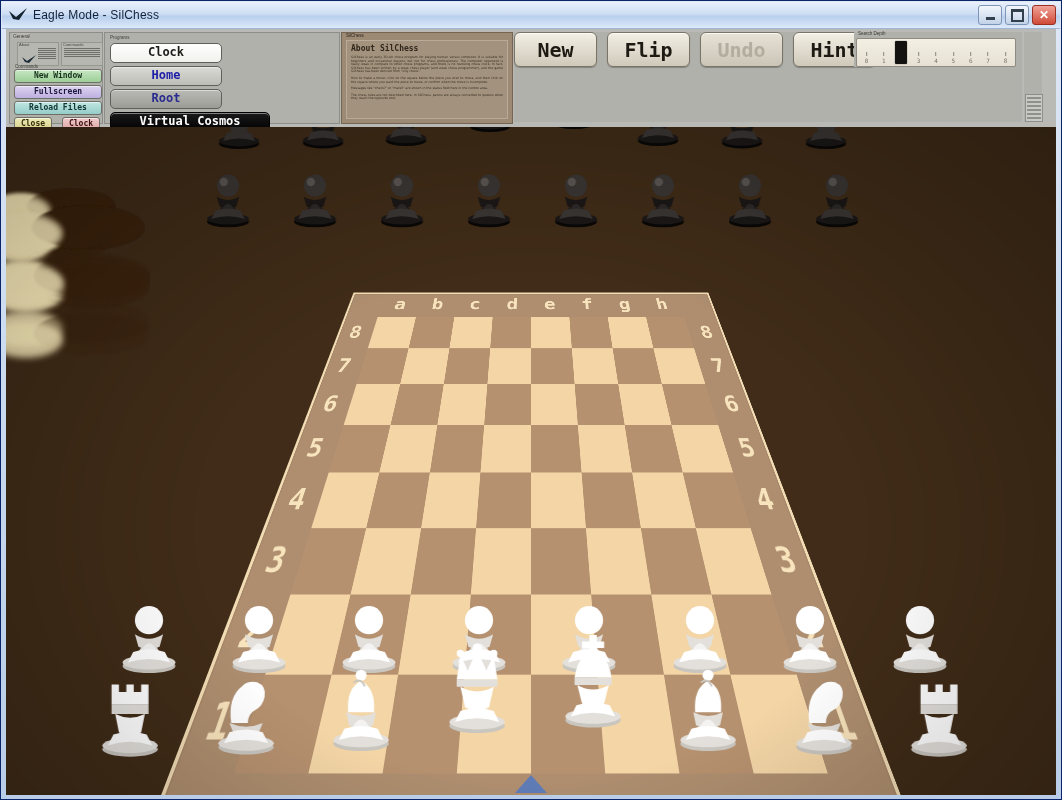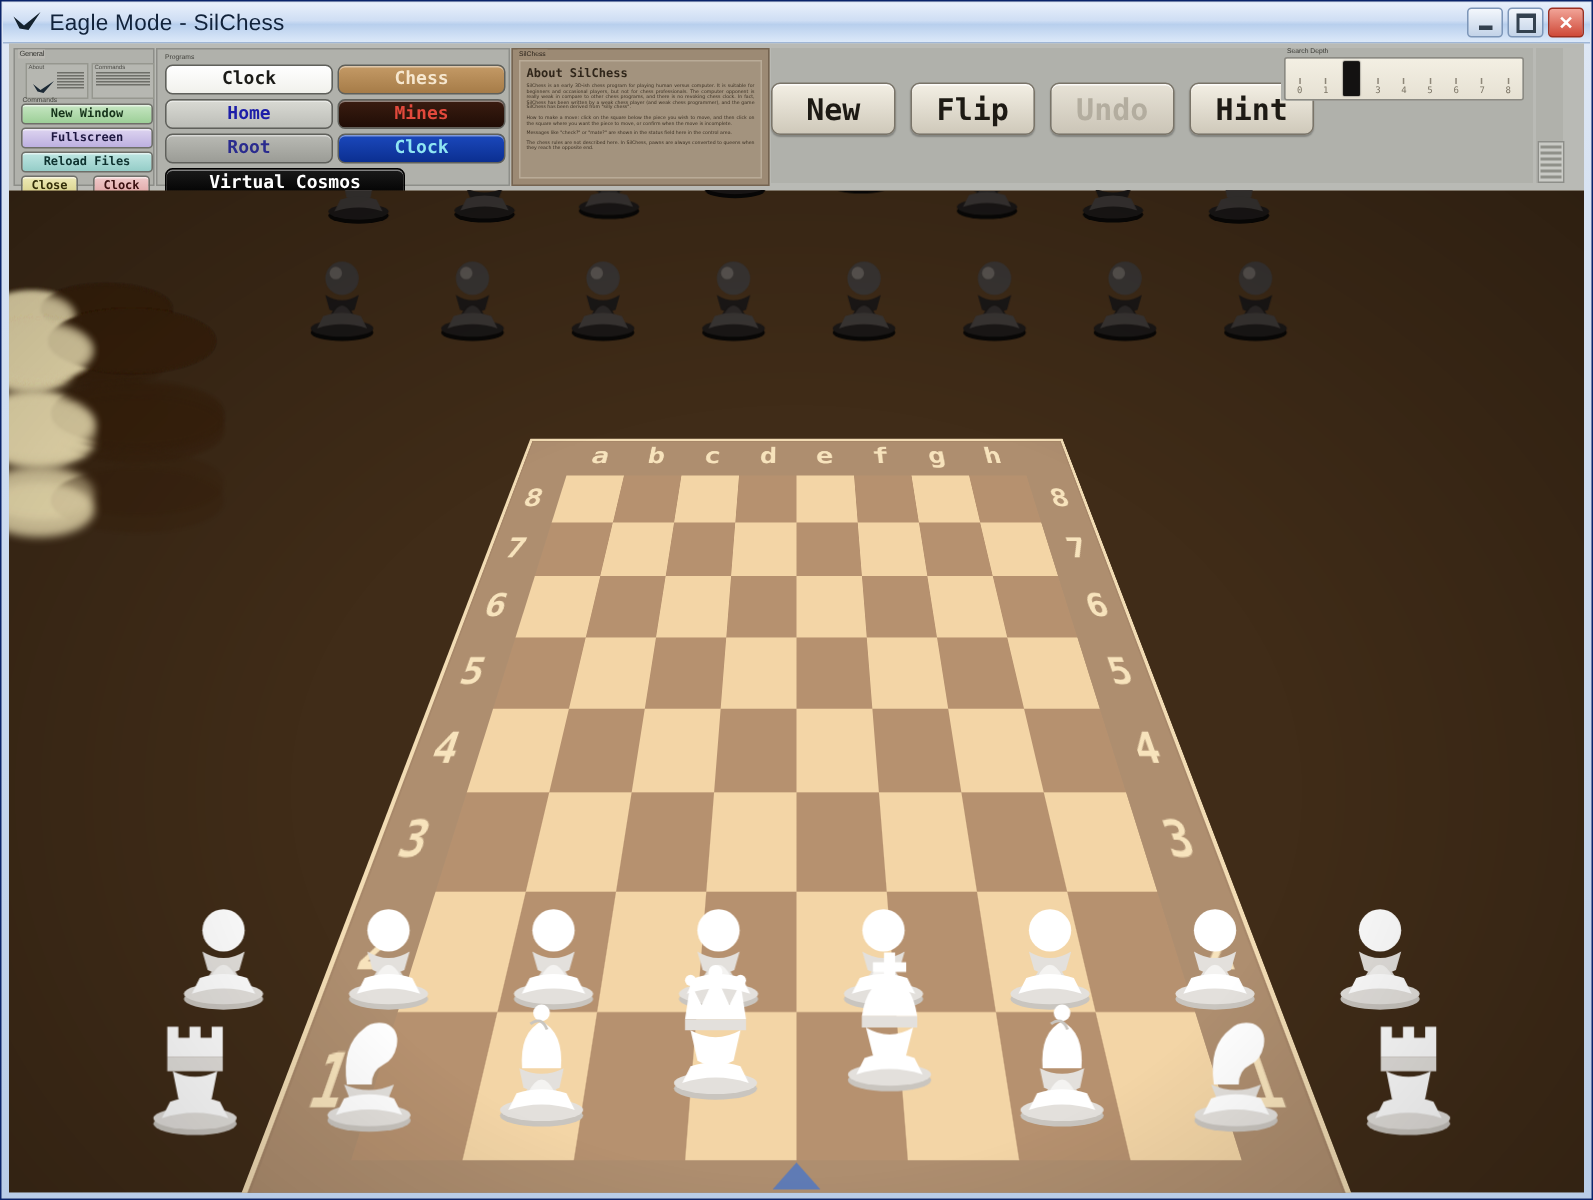"Eagle Mode - SilChess" .titletext { font-size: 15px -> 12px }
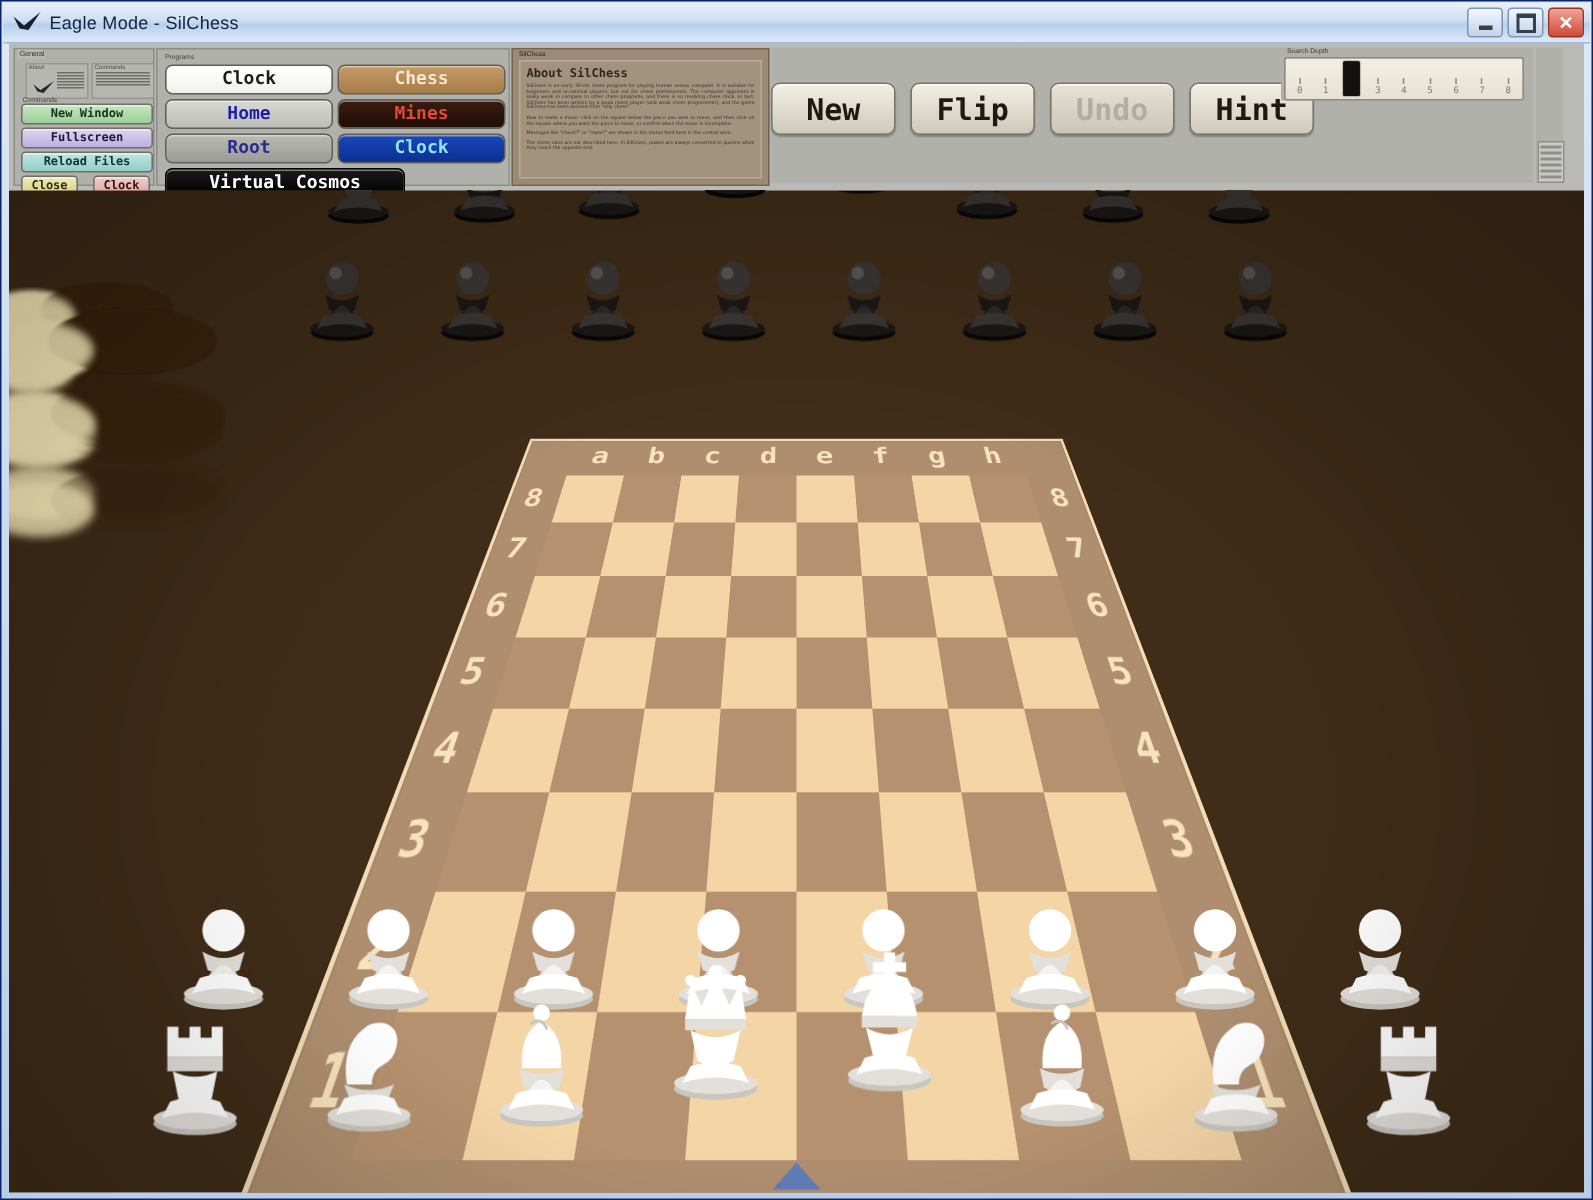"Chess" div.progcol { html: <div> <div>Chess</div> <div>Mines</div> <div>Clock</div> </div> -> none }
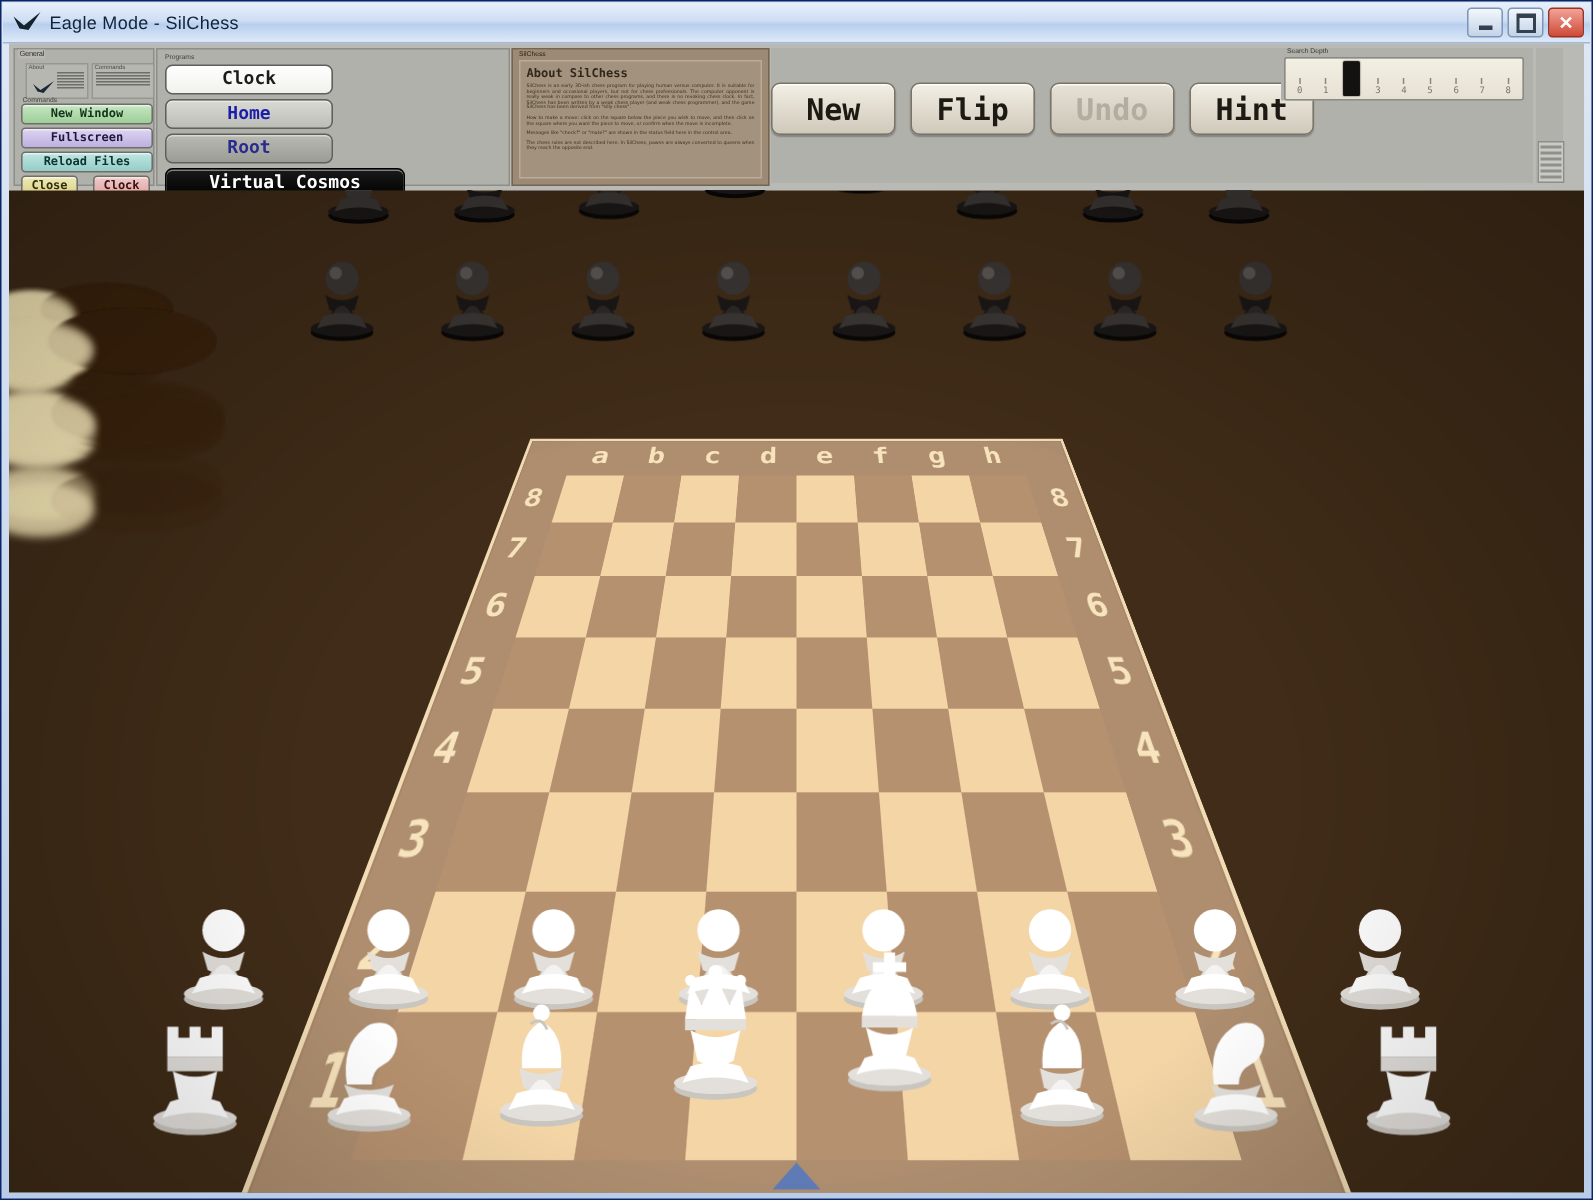"New" .ctlbtns { margin-top: 23px -> none }
